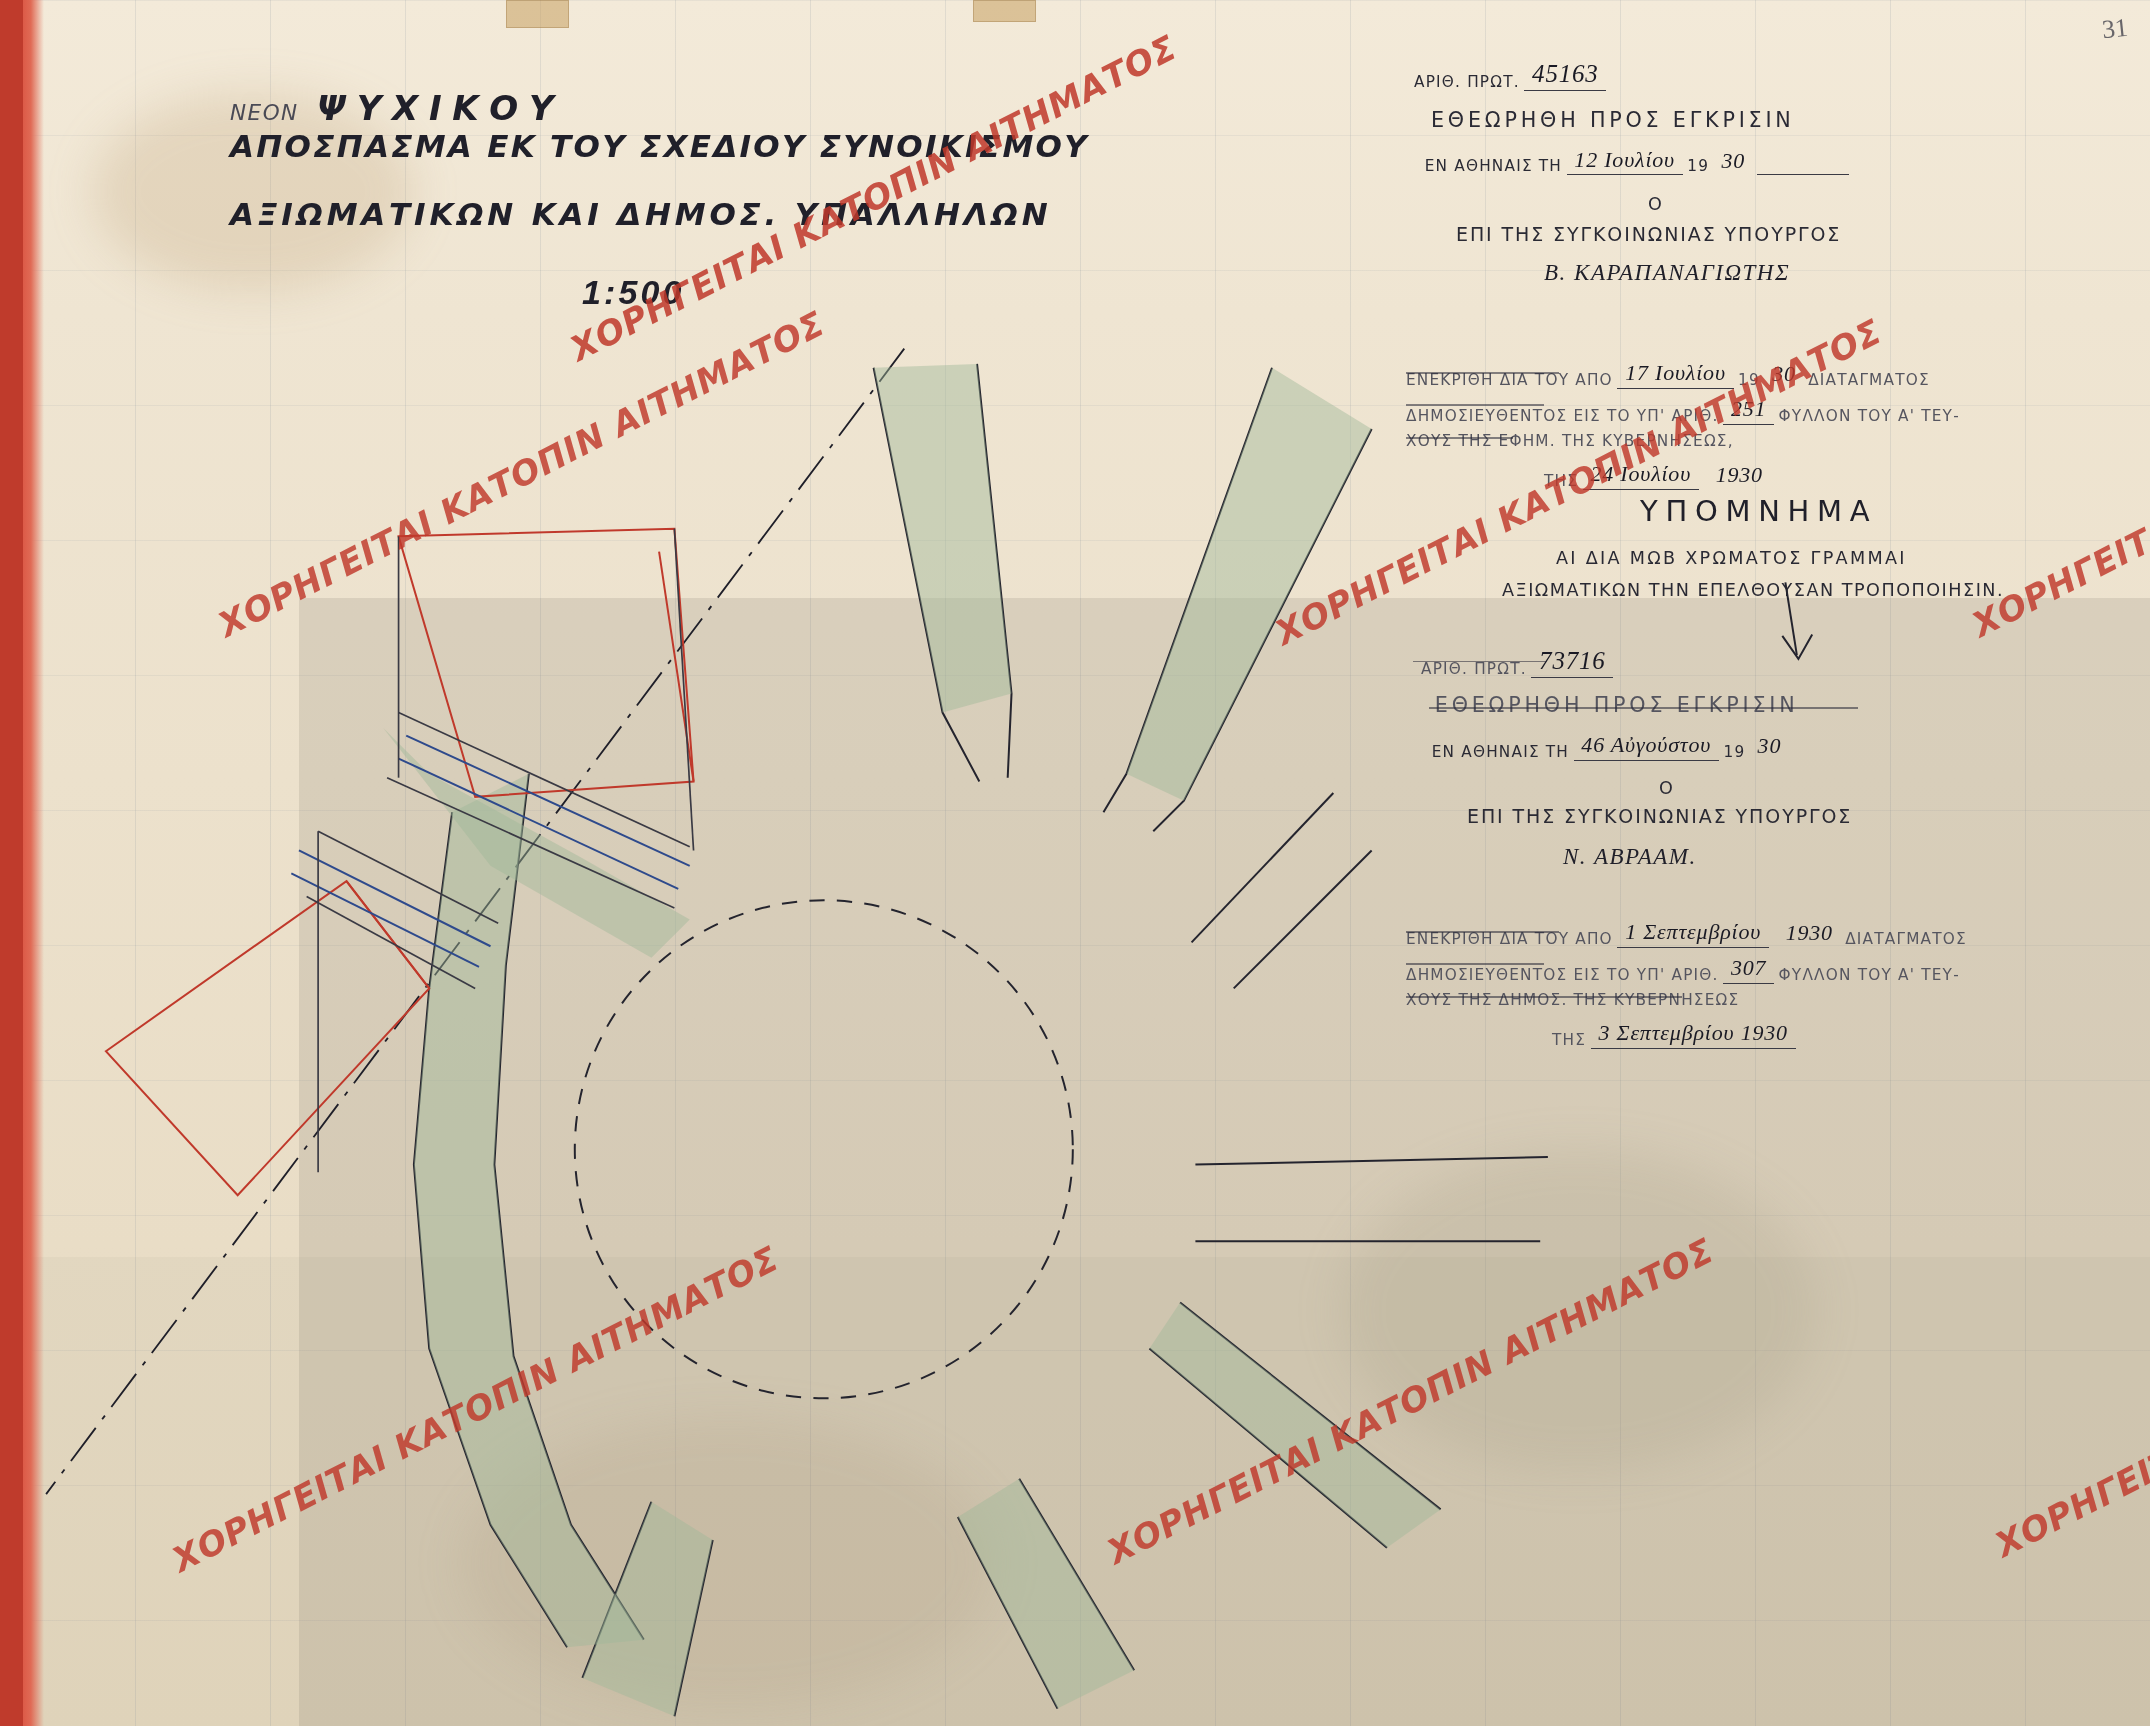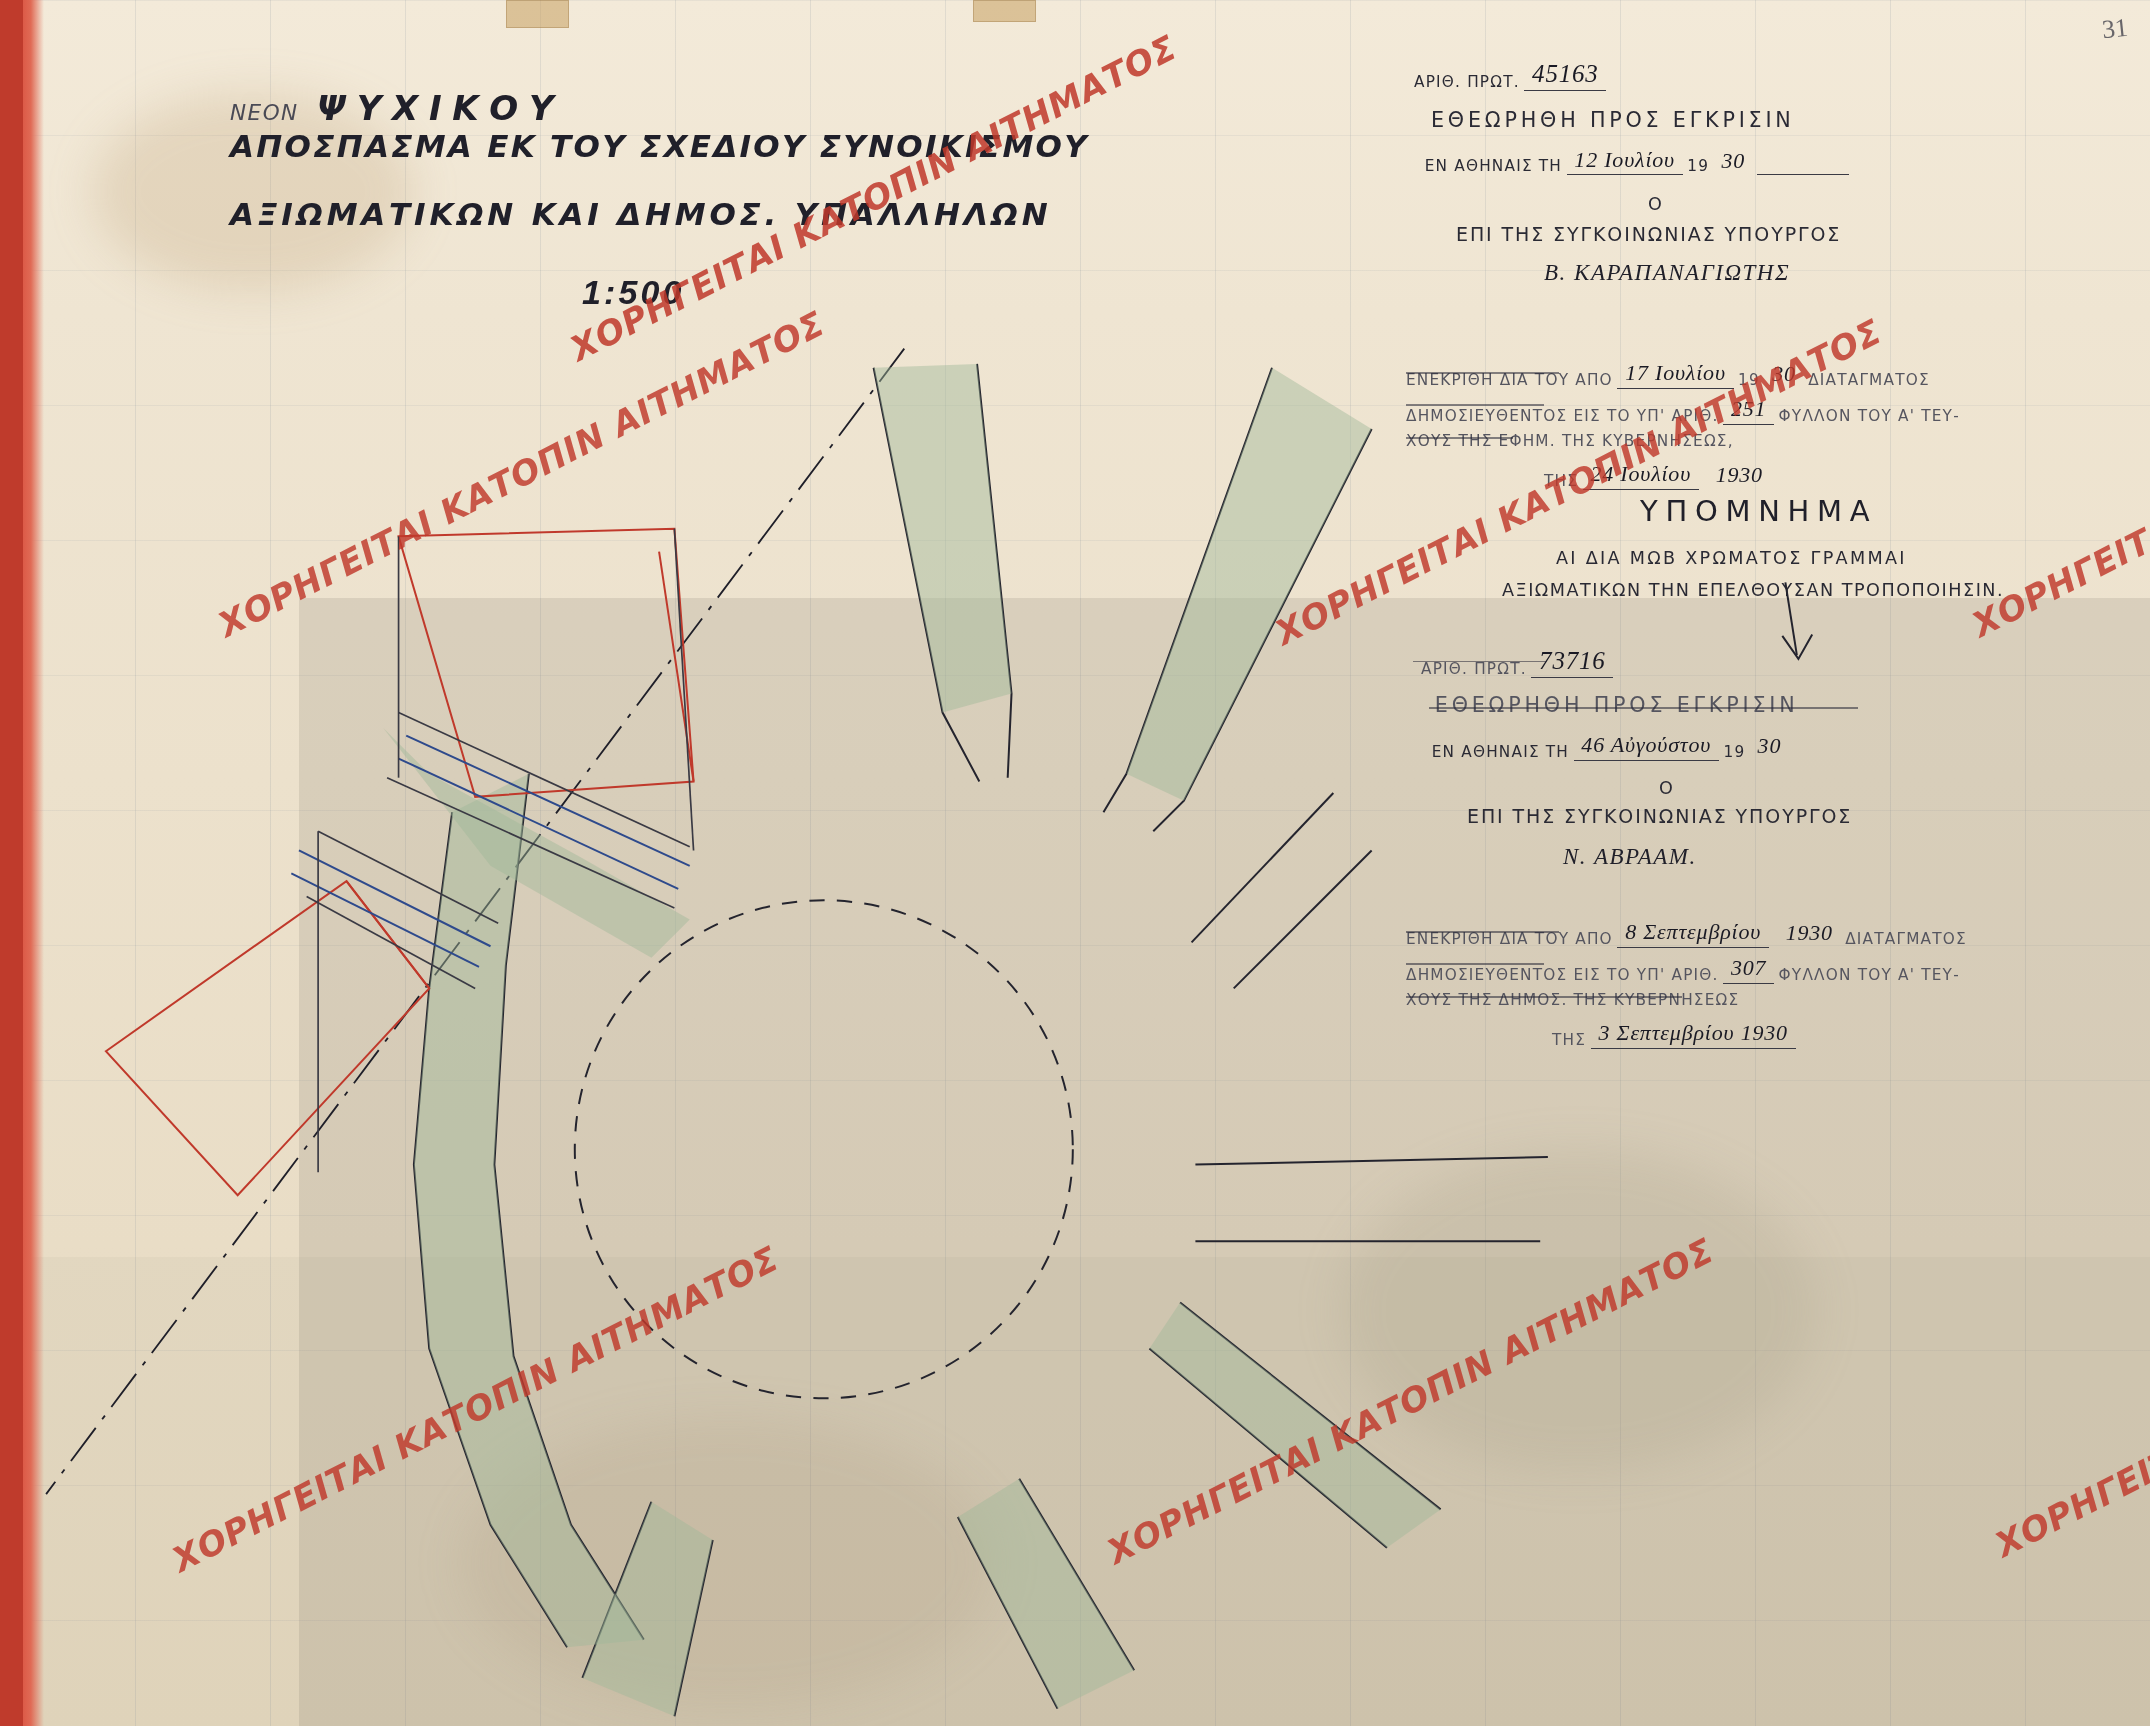"8 Σεπτεμβρίου" span.hand { text: 8 -> 1 }
